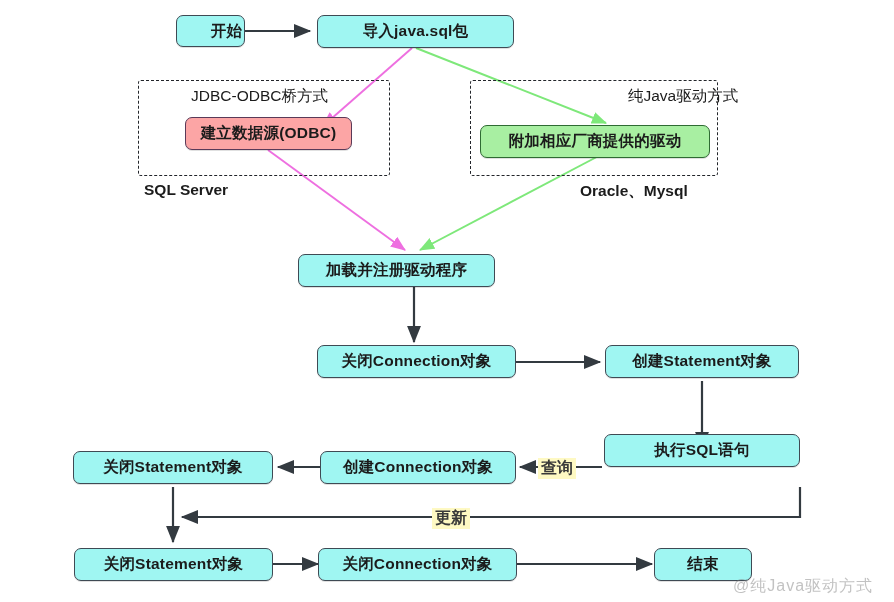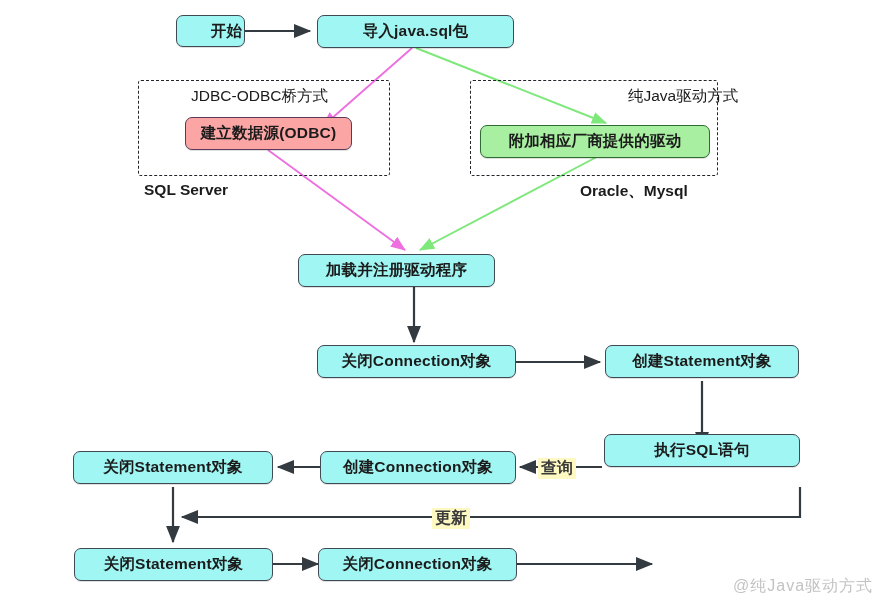"结束" div.node { html: none -> <div> <span>结束</span> </div> }
